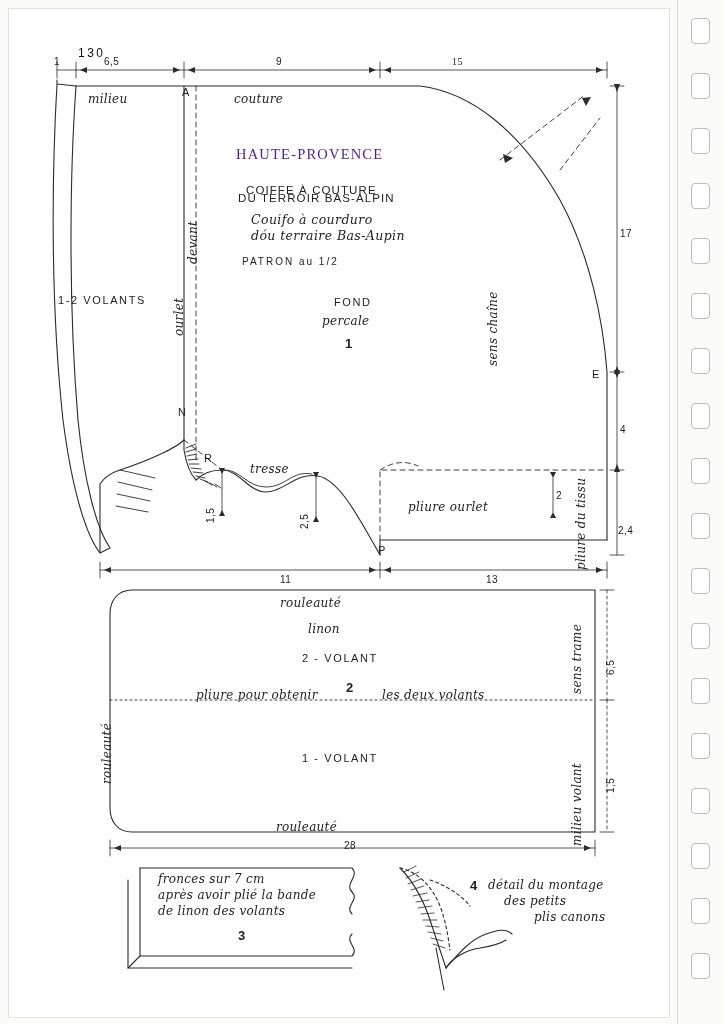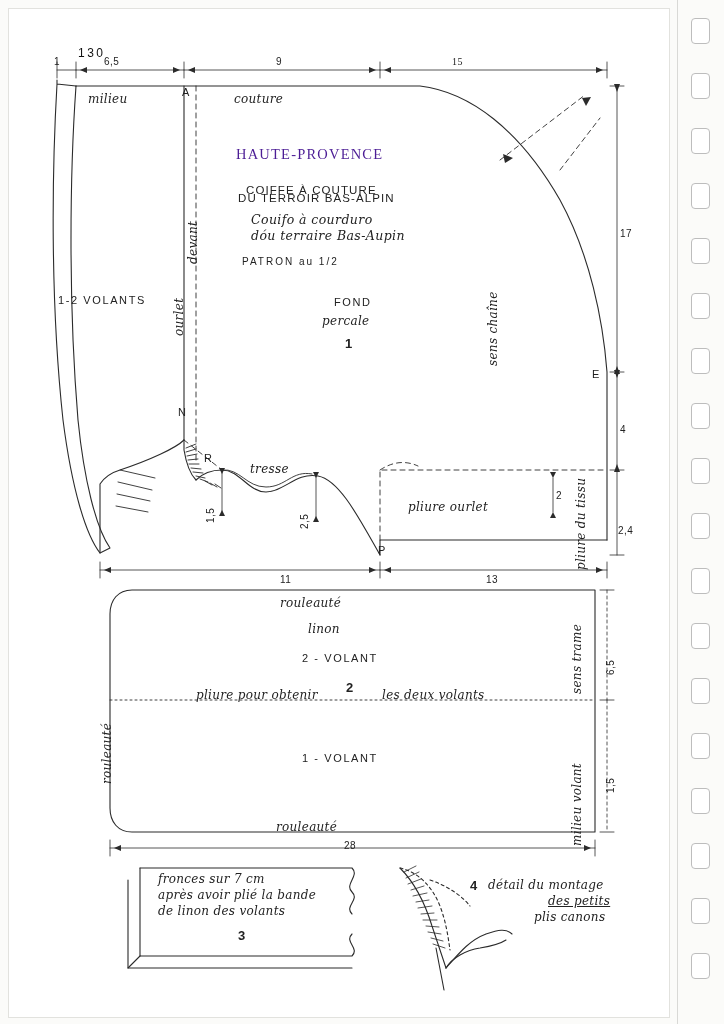"des petits" div.lbl { left: 548px -> 504px; text-decoration: underline -> none }
